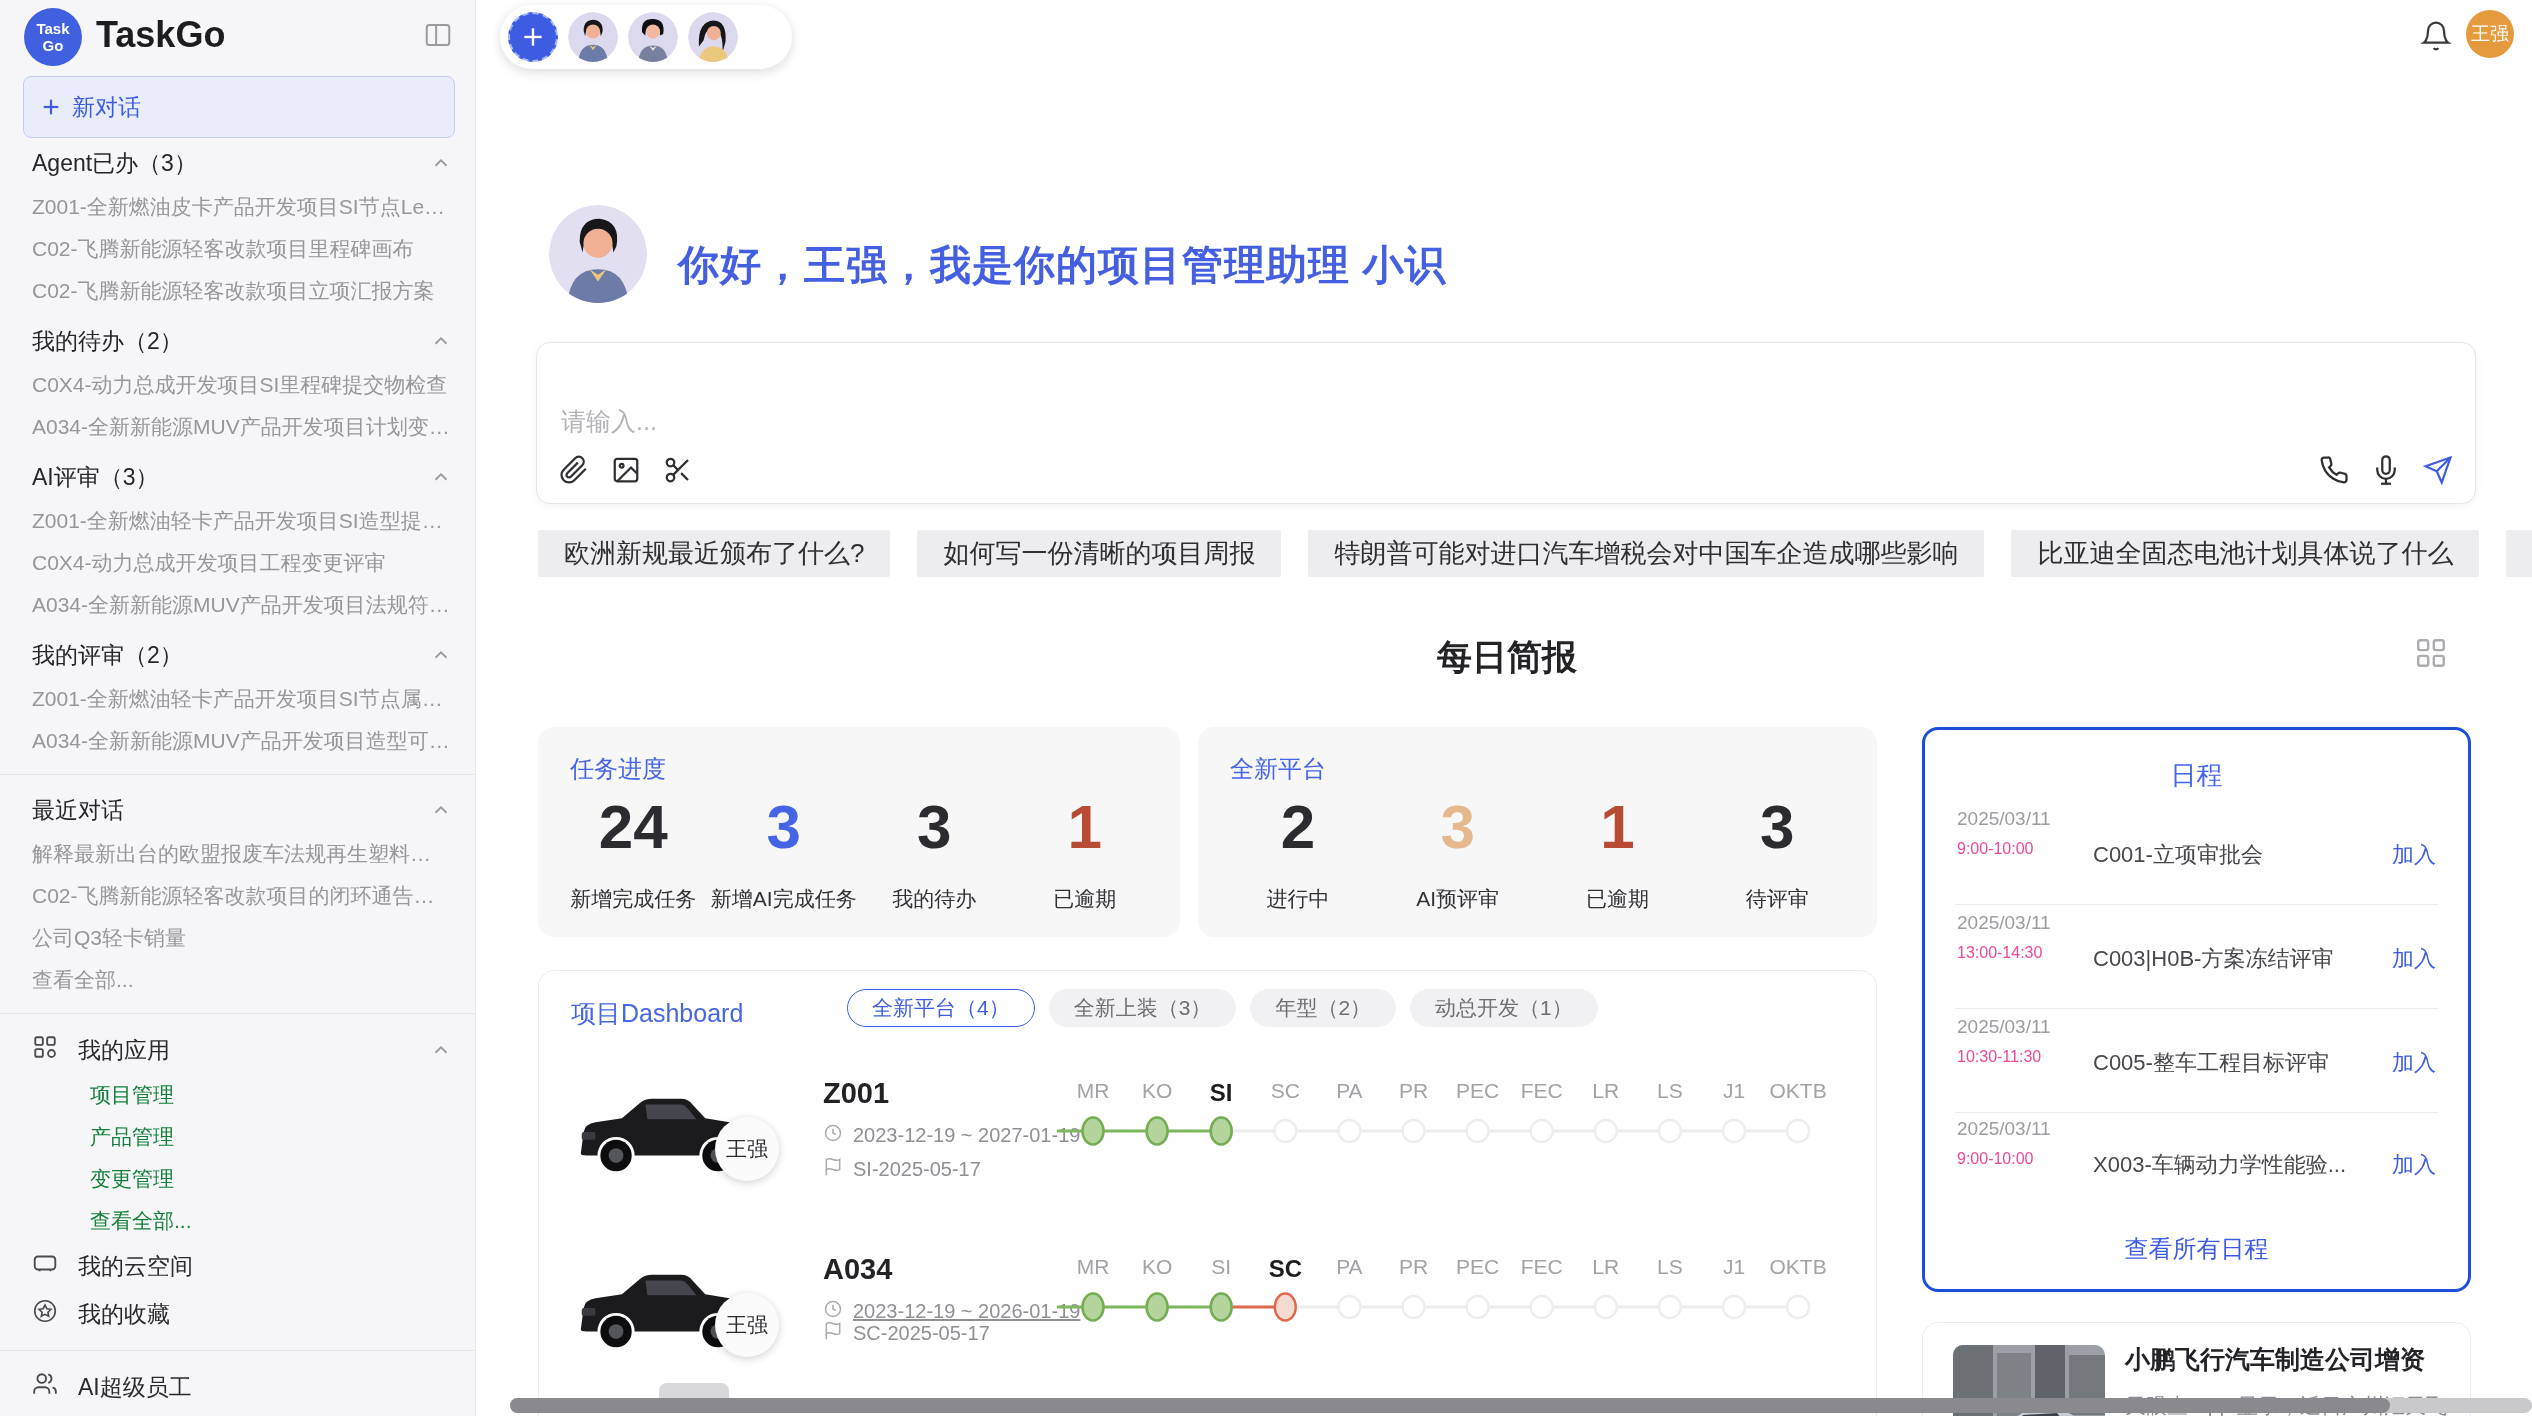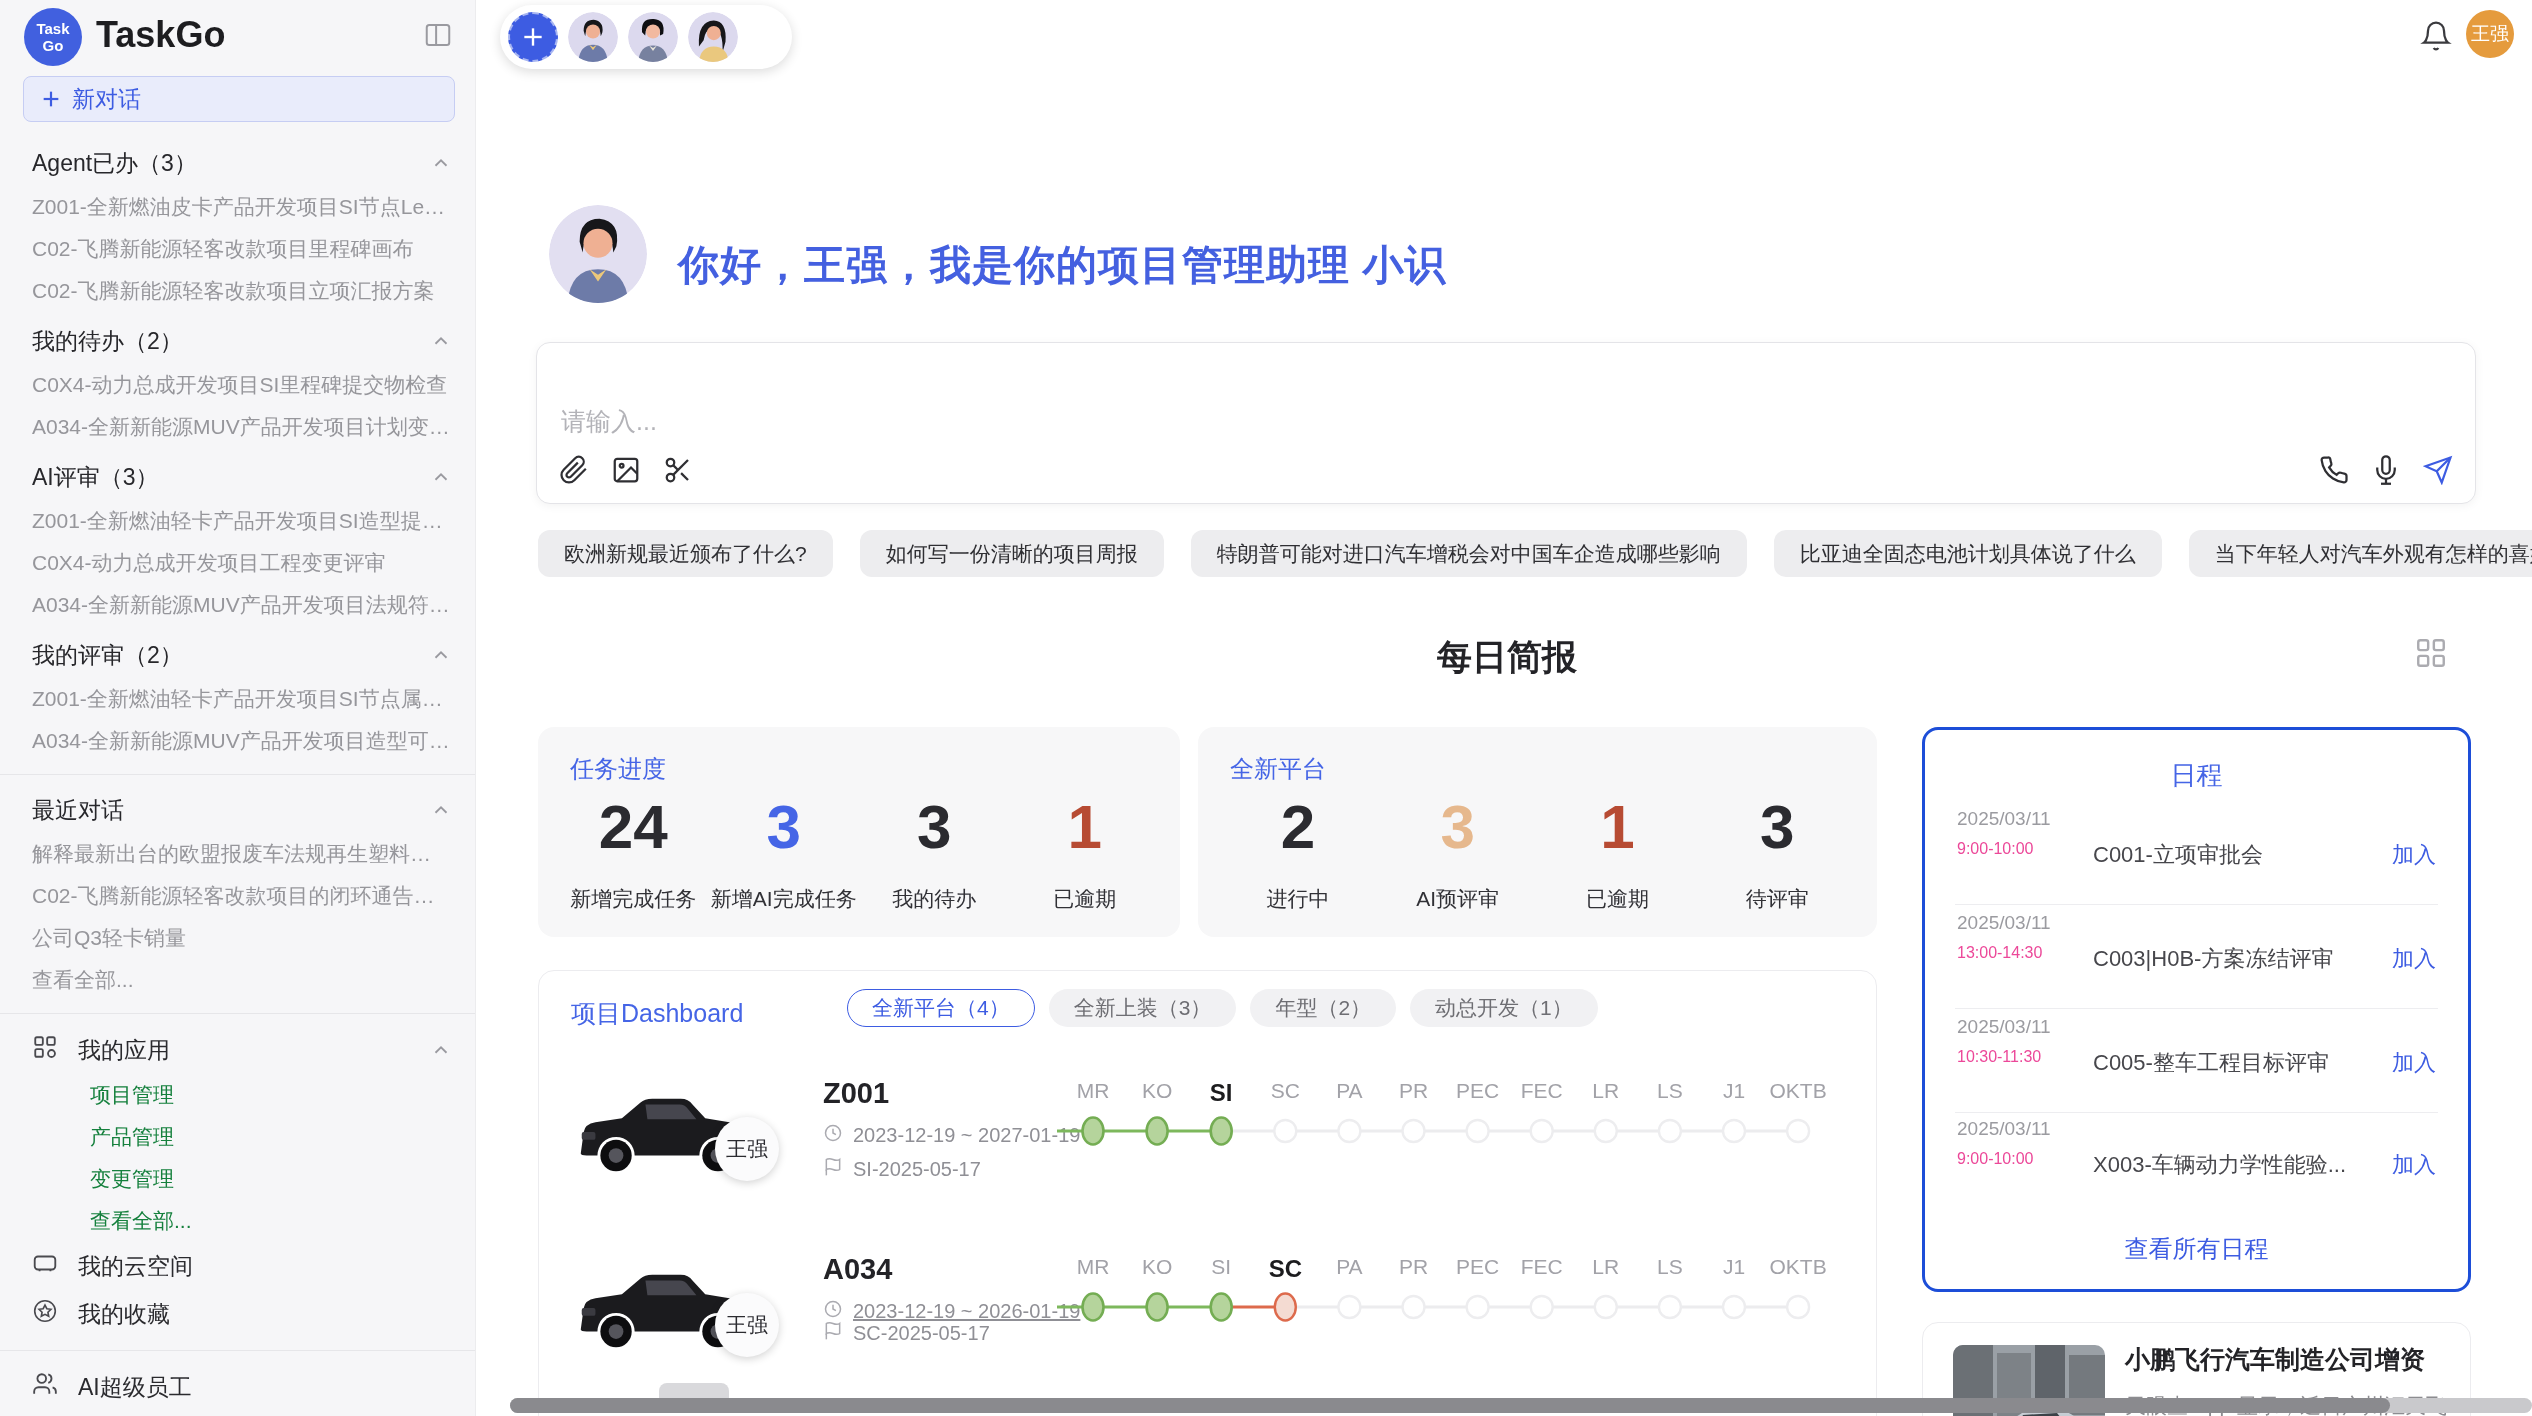"新对话" .new-chat { height: 46px -> 62px }
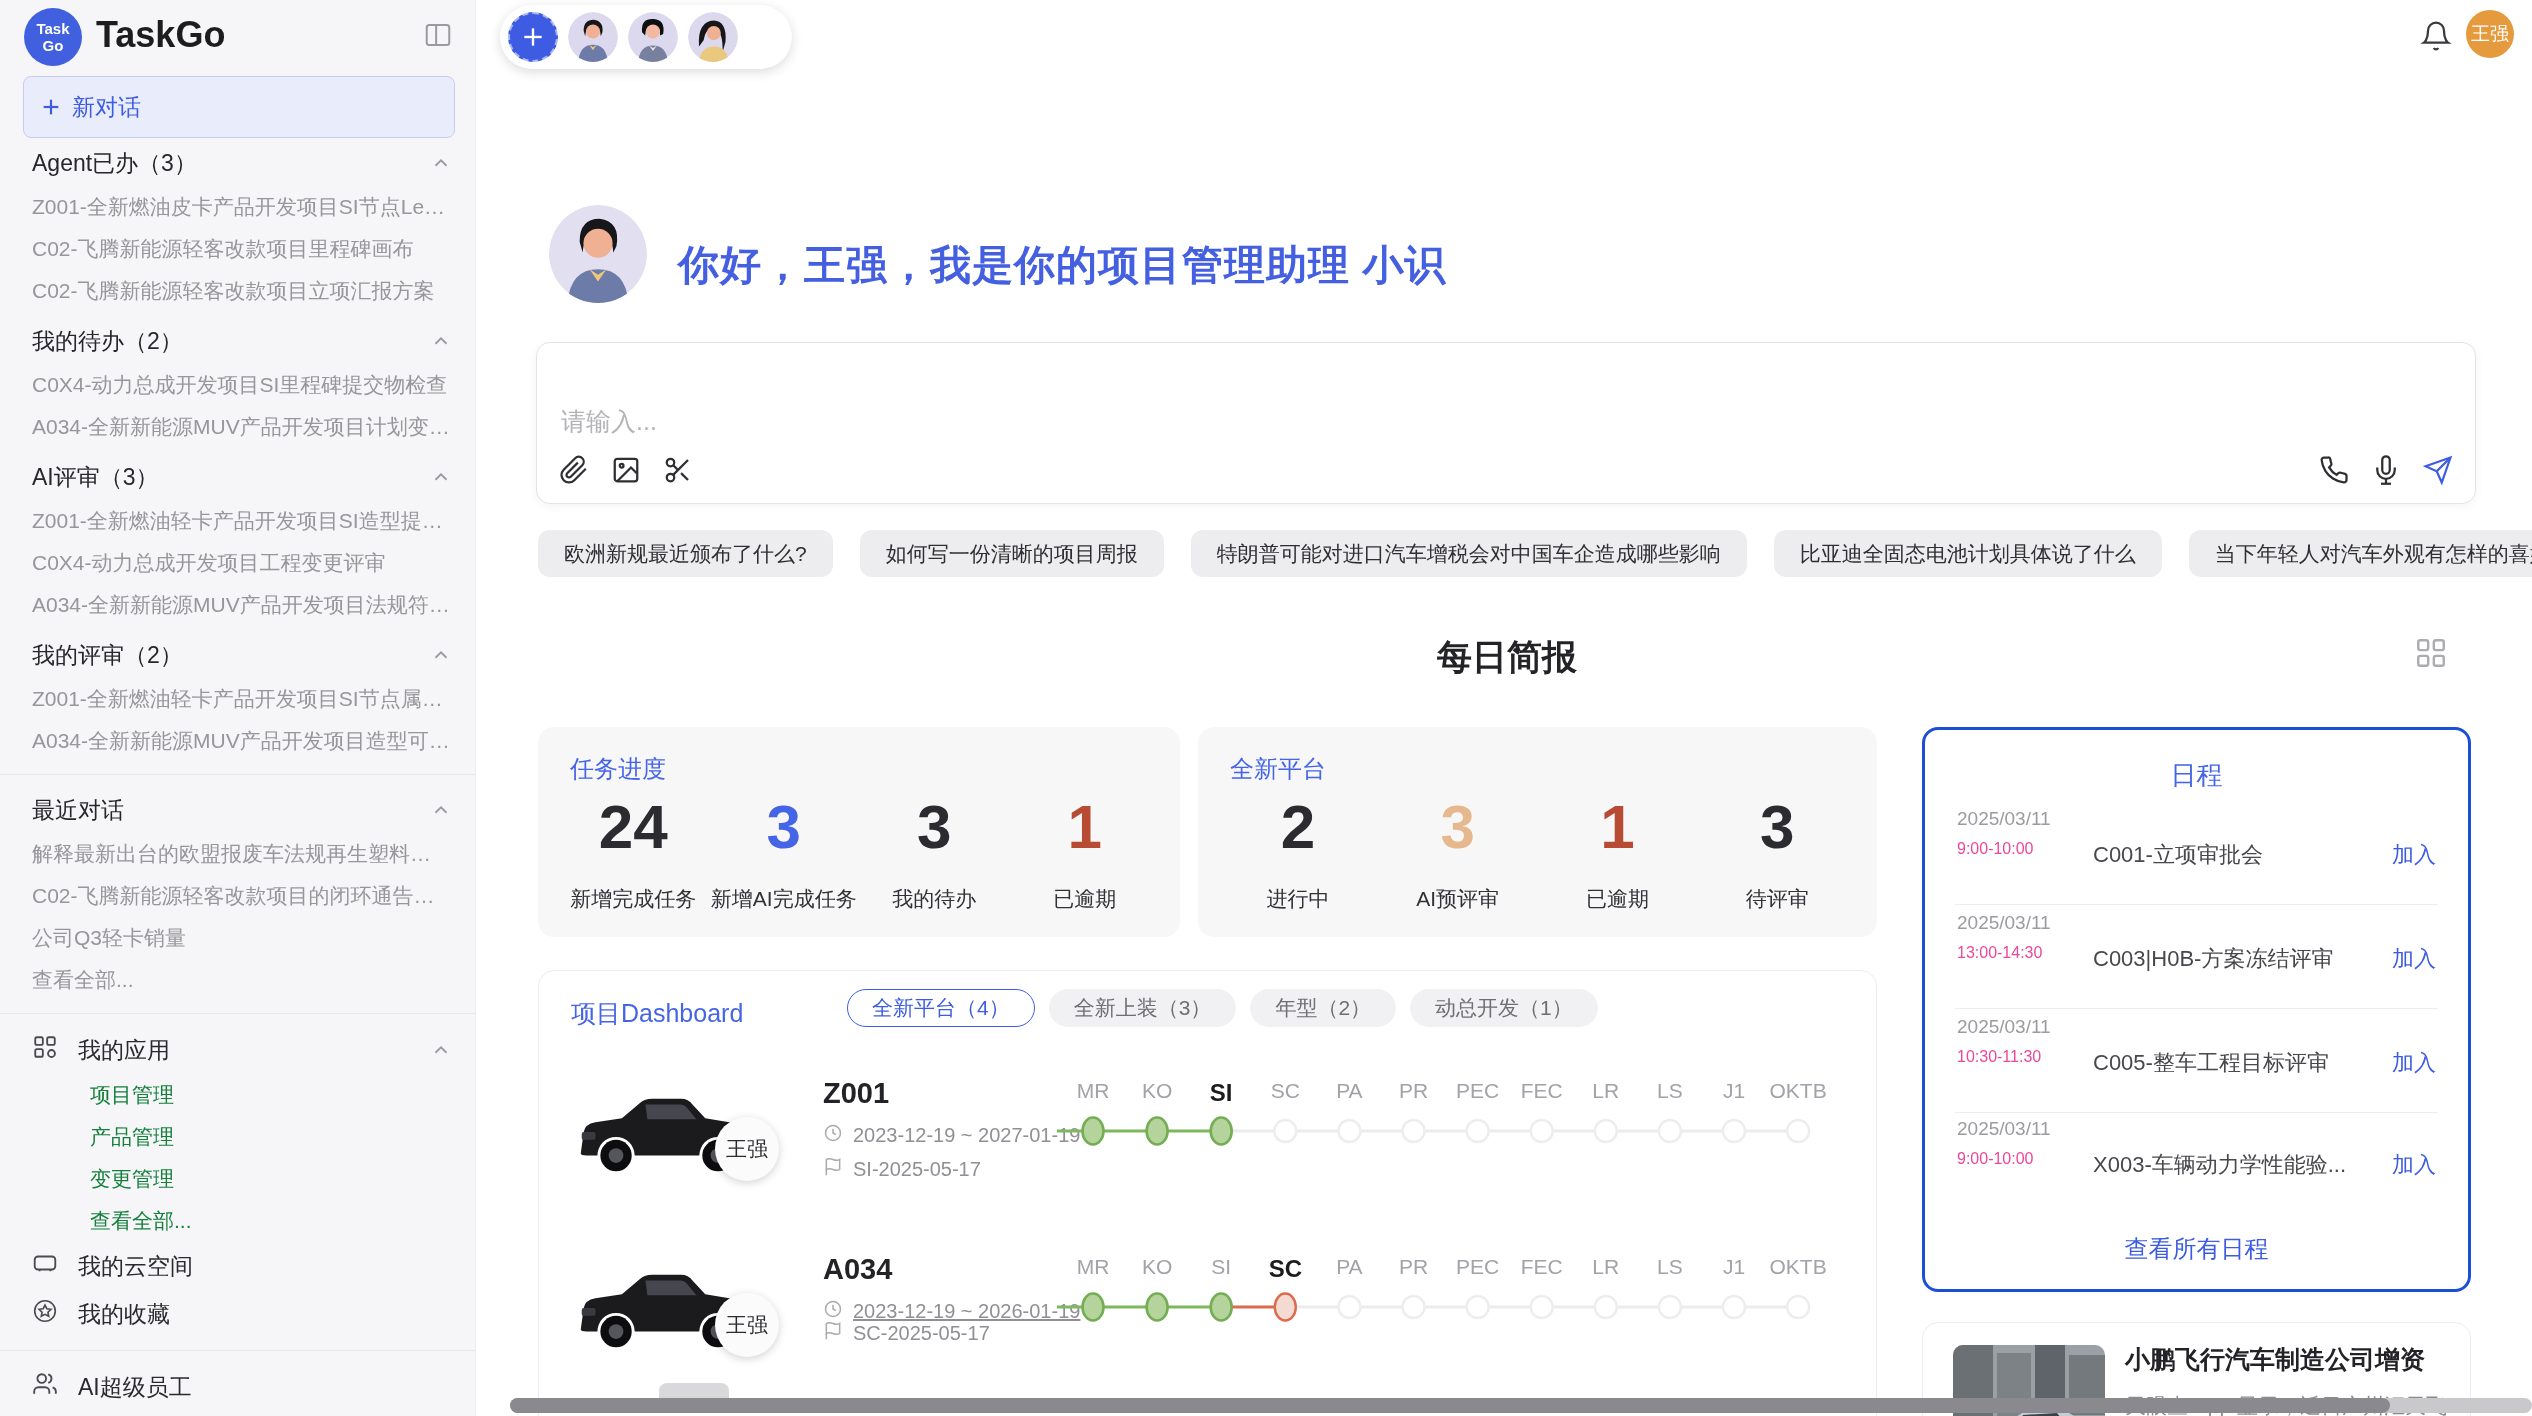"欧洲新规最近颁布了什么?" .chip { border-radius: 12px -> 2px; font-size: 21px -> 26px }
